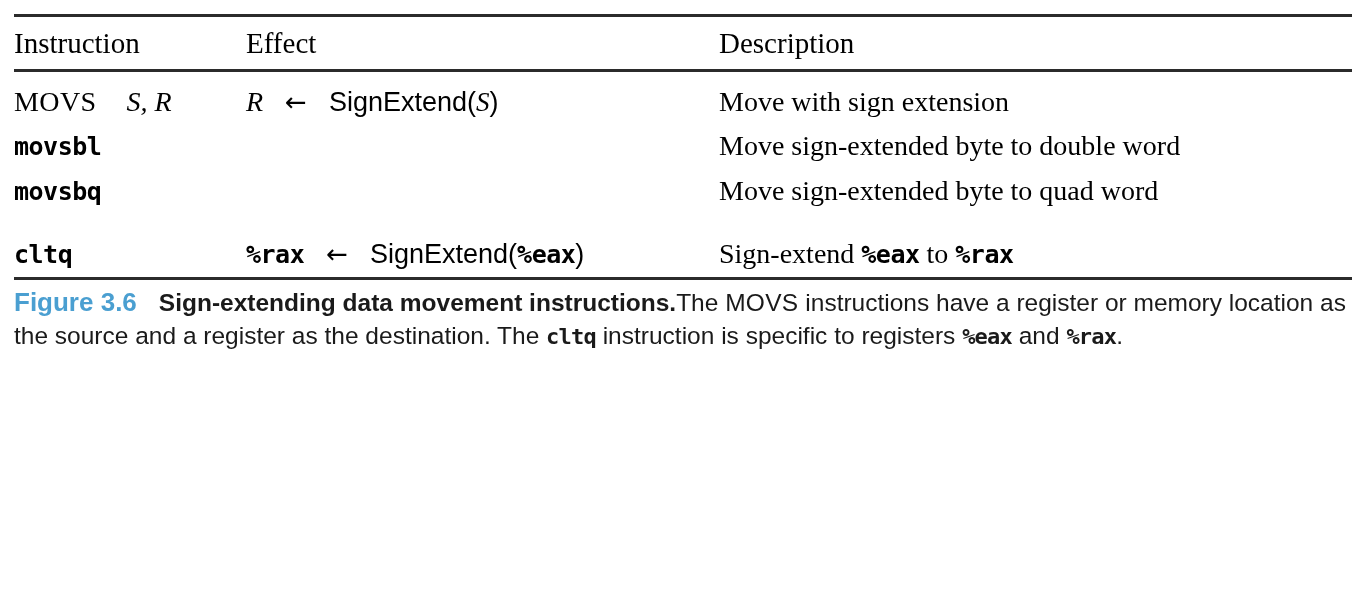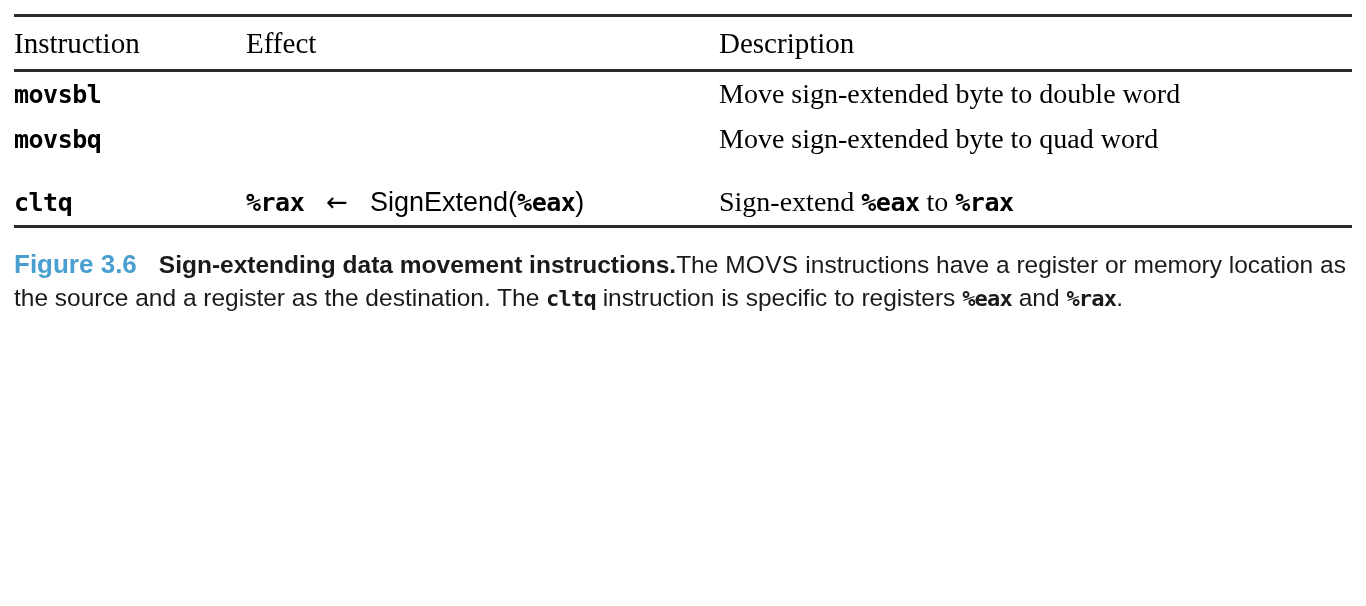"MOVS S, R" tr.row { html: none -> <tr> <td> <span>MOVS</span><span></span><span>S, R</span> </td> <td> <span>R</span><span></span><span>←</span><span></span><span>SignExtend(</span><span>S</span><span>)</span> </td> <td>Move with sign extension</td> </tr> }
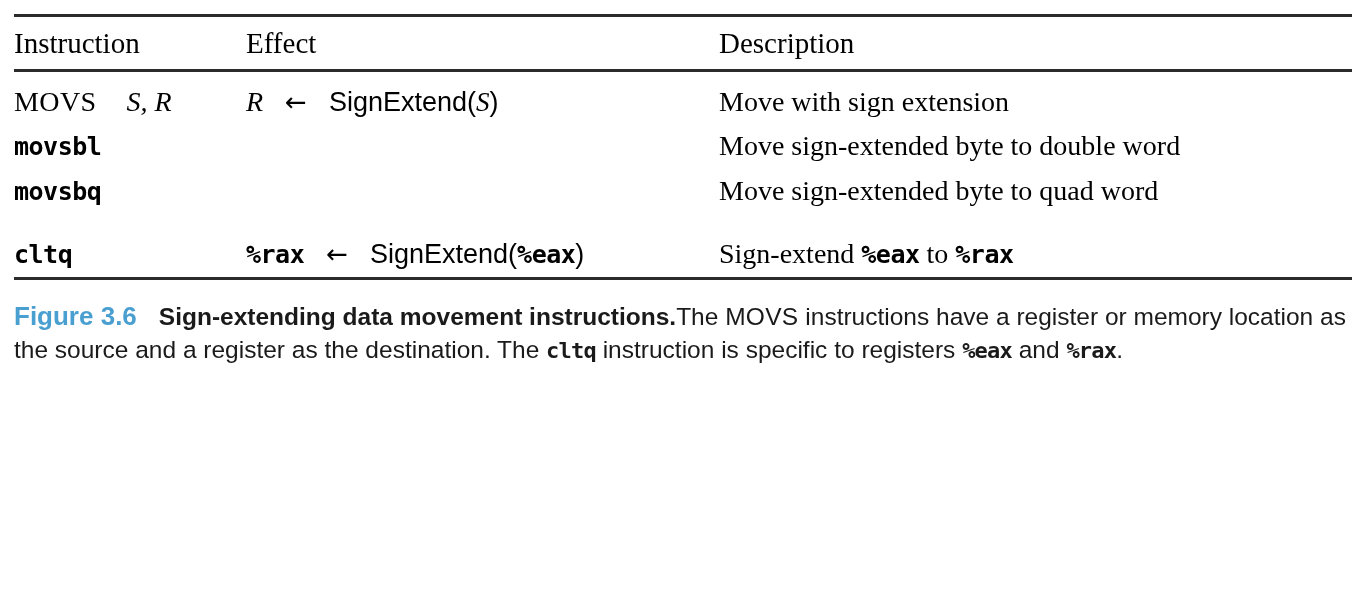"Figure 3.6 Sign-extending data movement" .caption { margin-top: 20px -> 6px }
